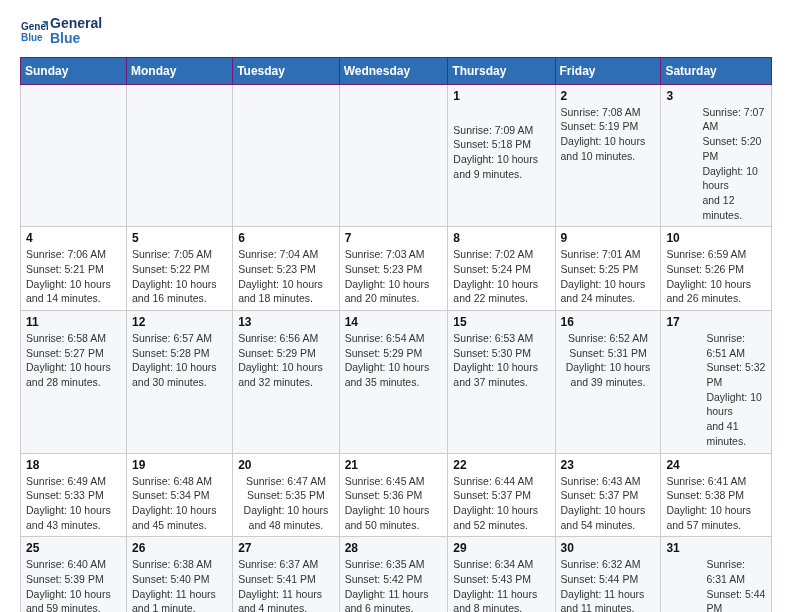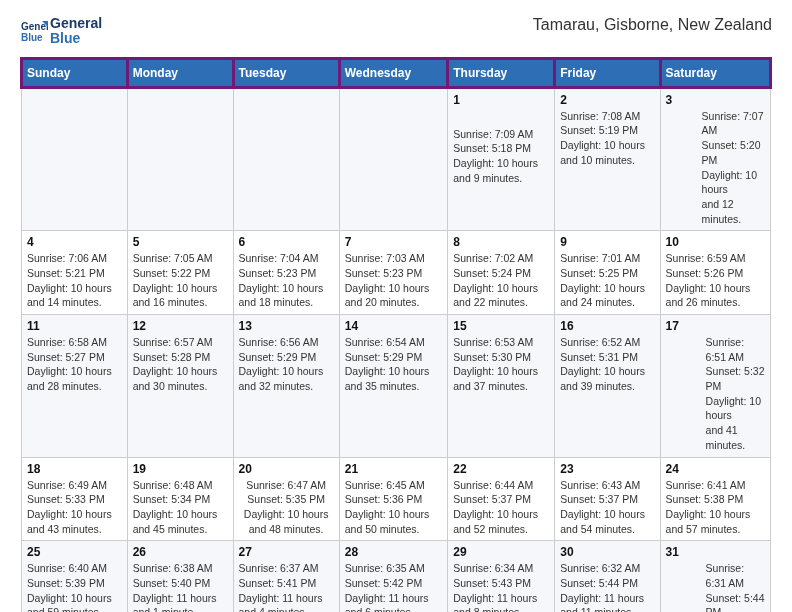"Tamarau, Gisborne, New Zealand" div.location-title { html: <div>Tamarau, Gisborne, New Zealand</div> -> none }
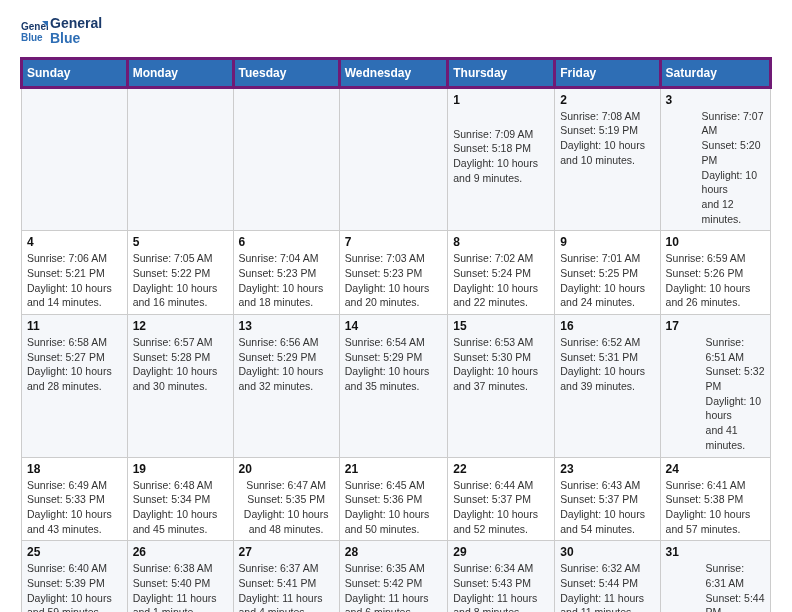"Sunday" .calendar-table thead tr th { border: 3px solid #701a75 -> 1px solid #701a75 }
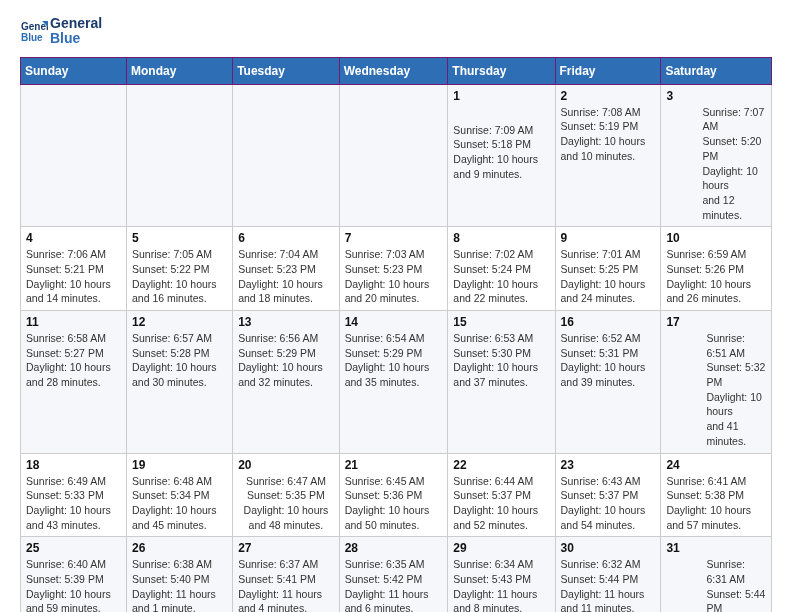"Sunrise: 6:52 AM" div.day-info { text-align: none -> center }
